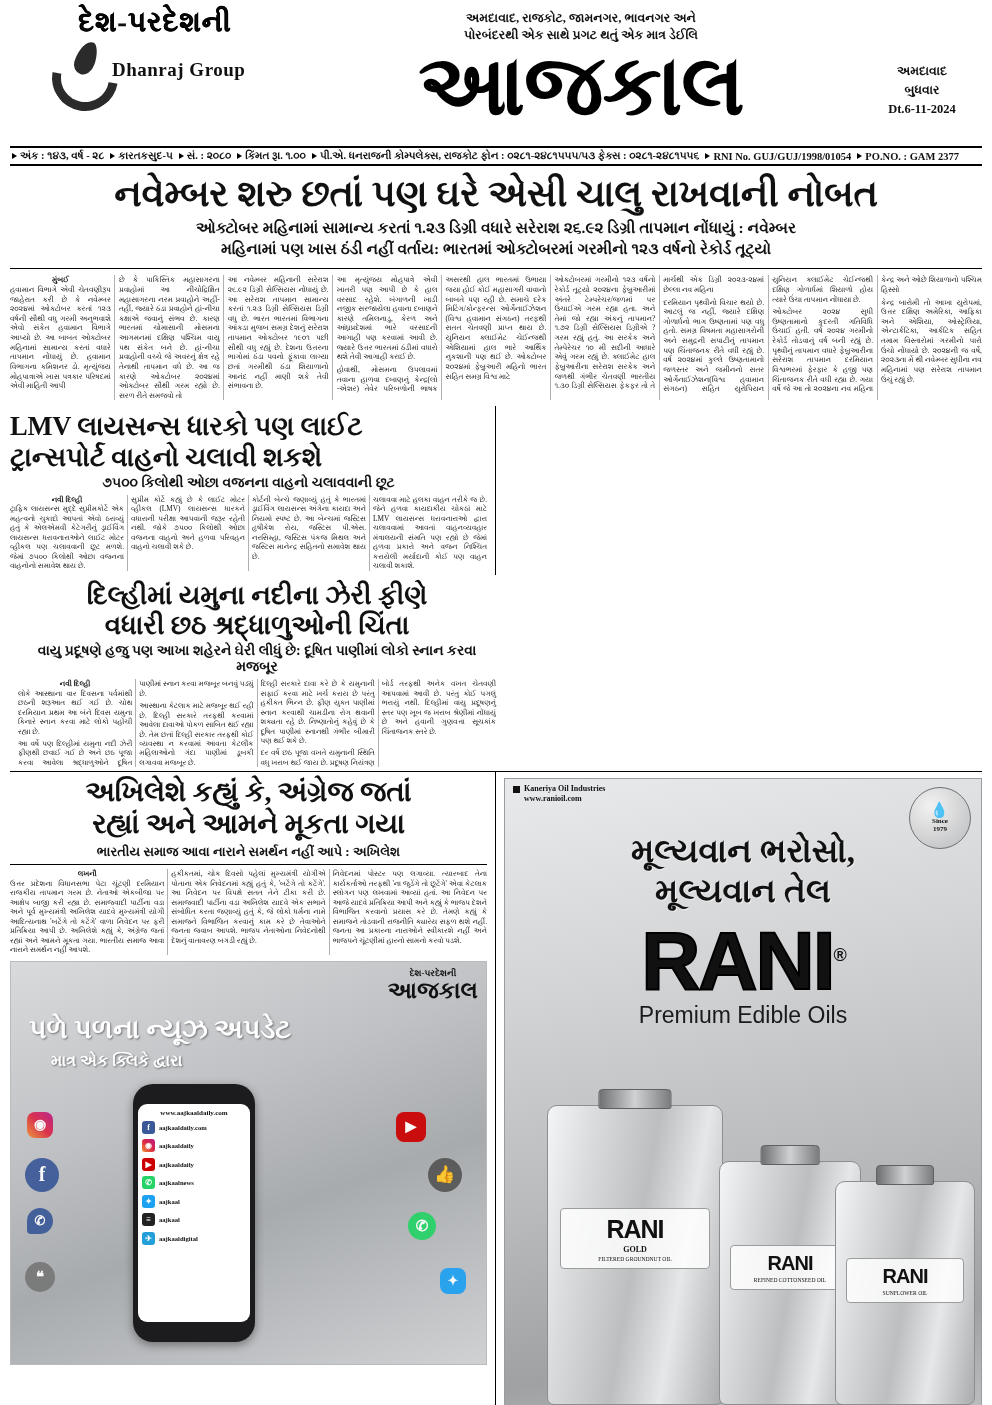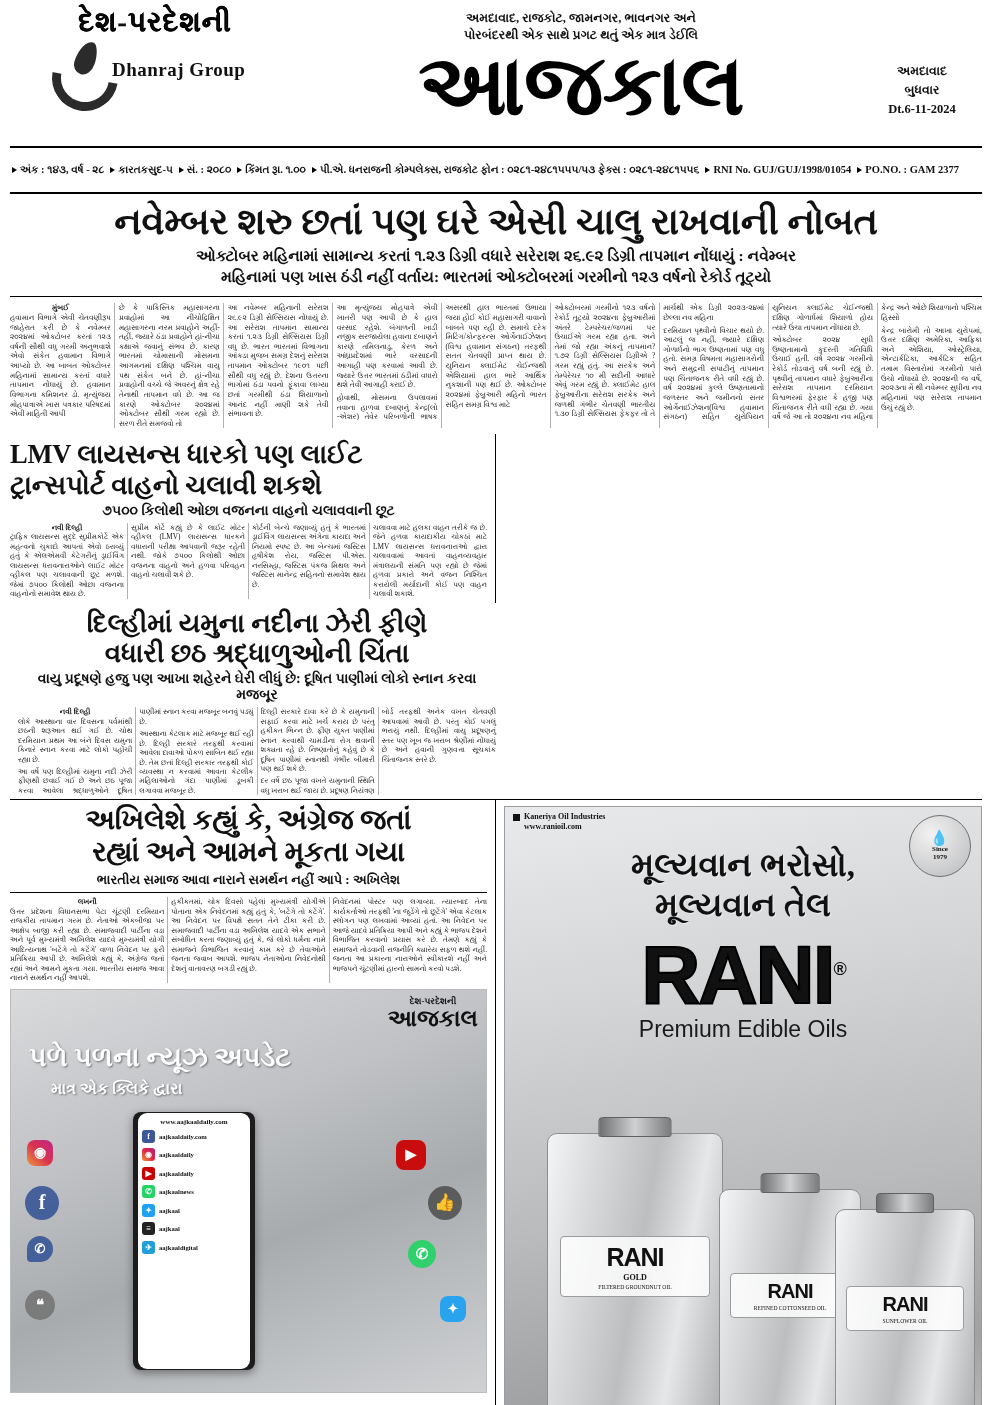"અંક : ૧૪૩, વર્ષ -" .info-strip { align-items: flex-start -> center; padding: 16px 2px -> 2px 2px }
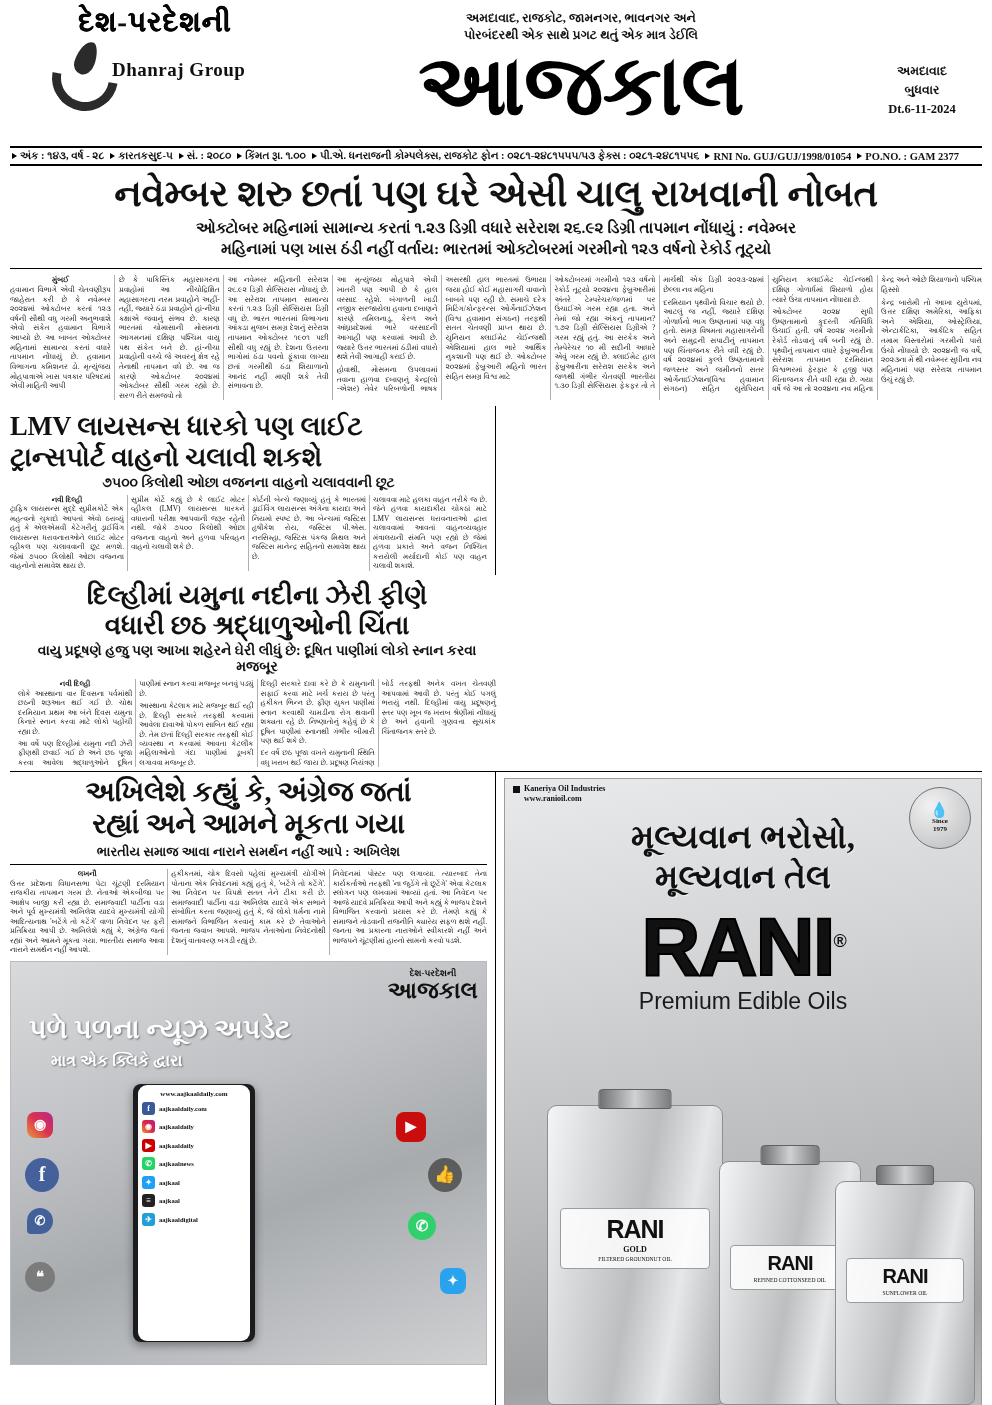"મૂલ્યવાન ભરોસો," .rani-head { margin-top: 14px -> 28px }
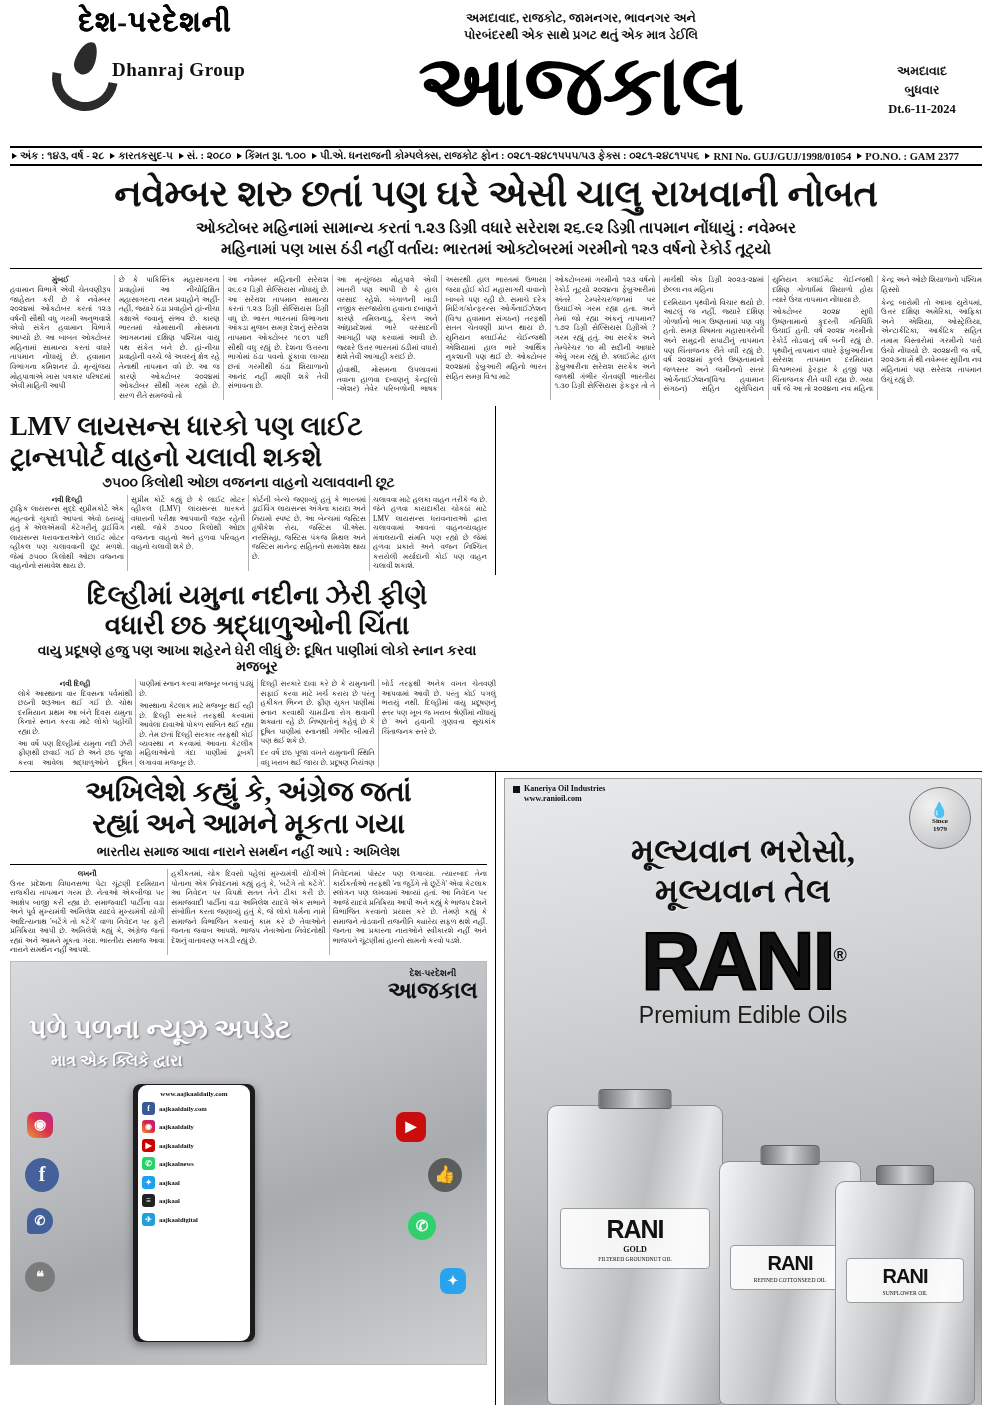"www.aajkaaldaily.com" .phone { border-radius: 8px -> 20px; padding: 1px 5px -> 20px 5px }
